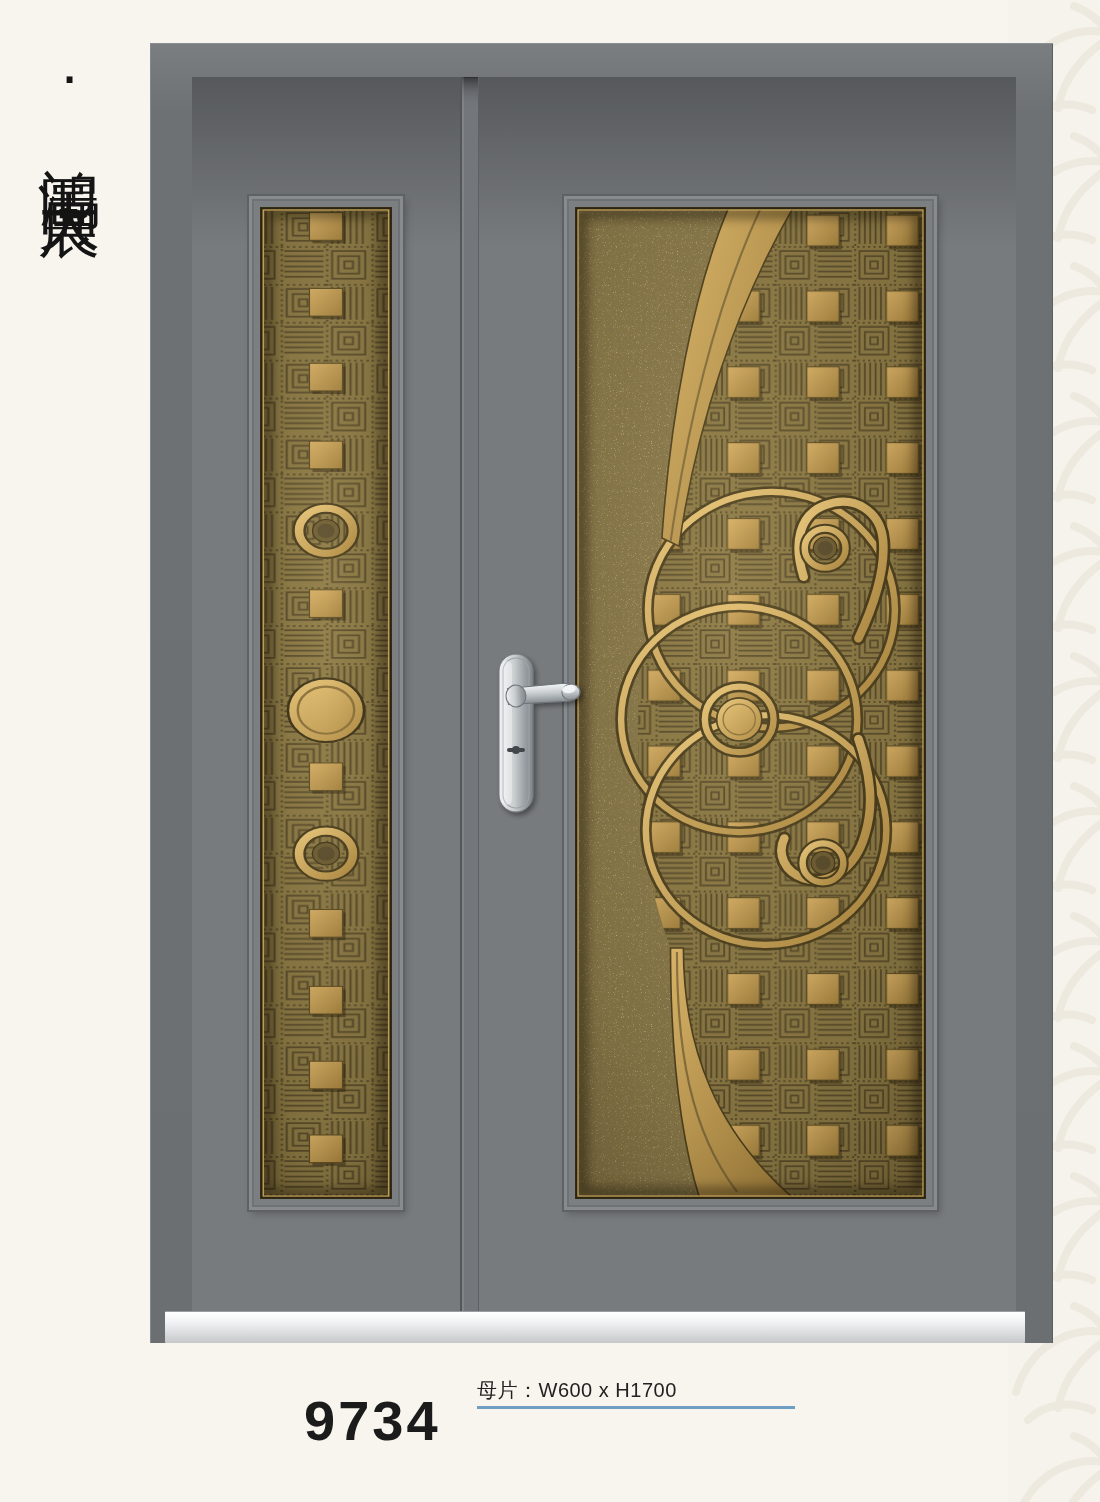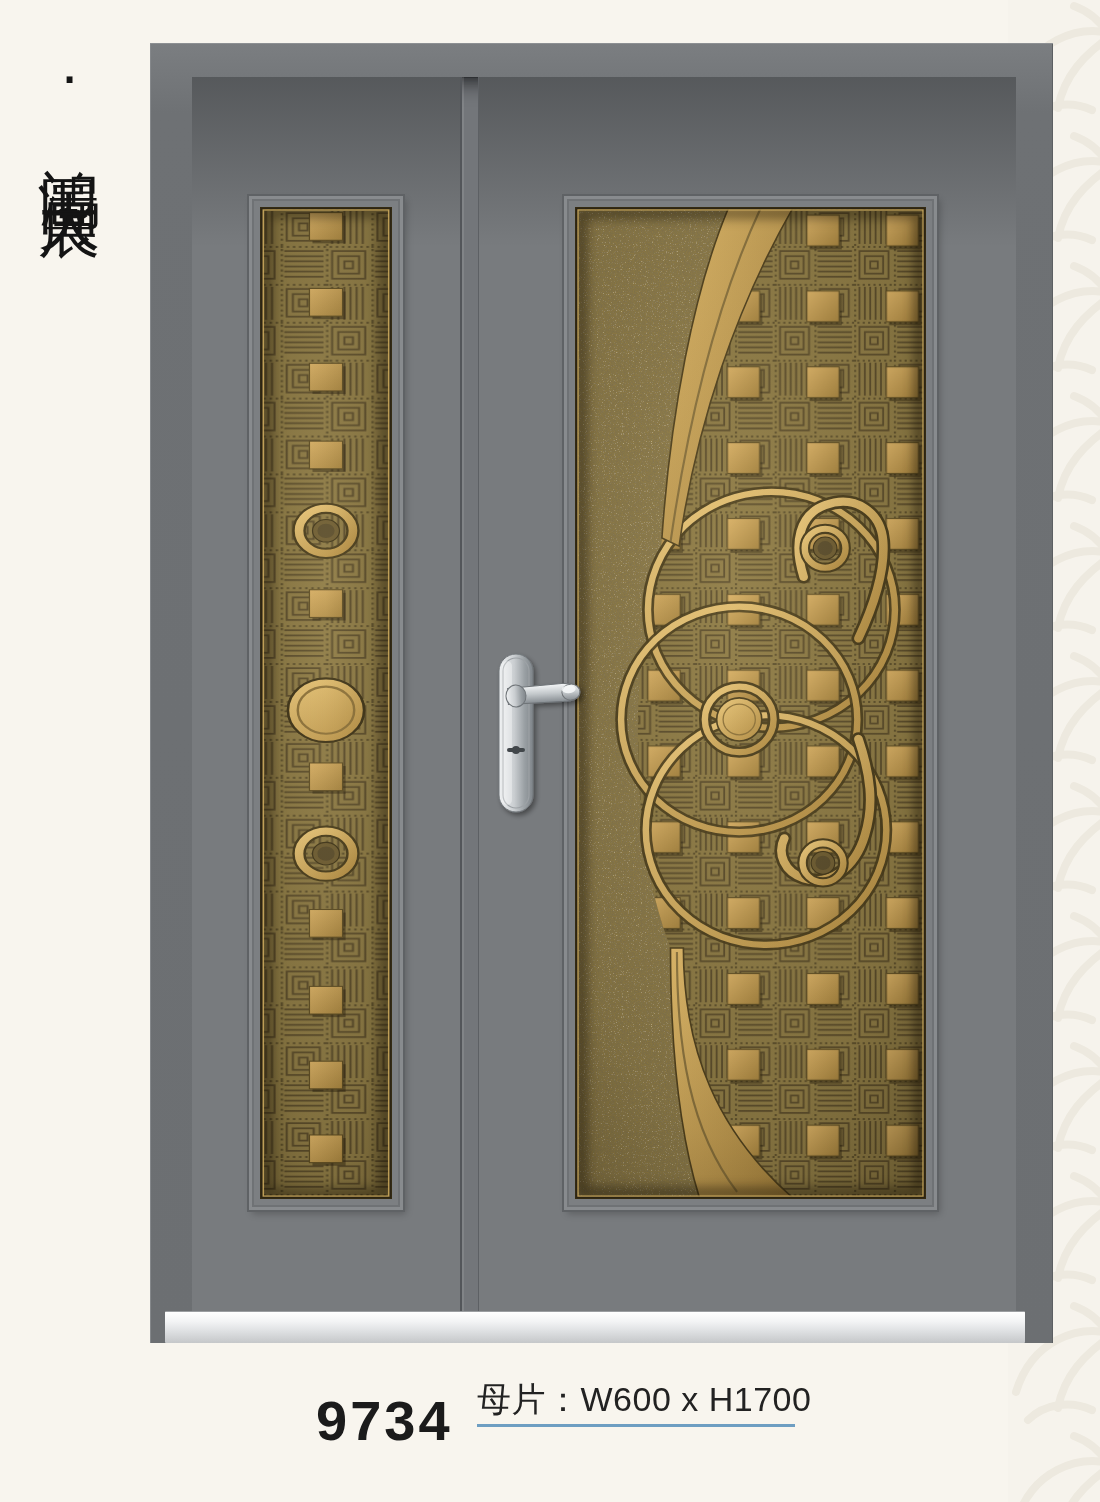"9734" .model { left: 316px -> 304px }
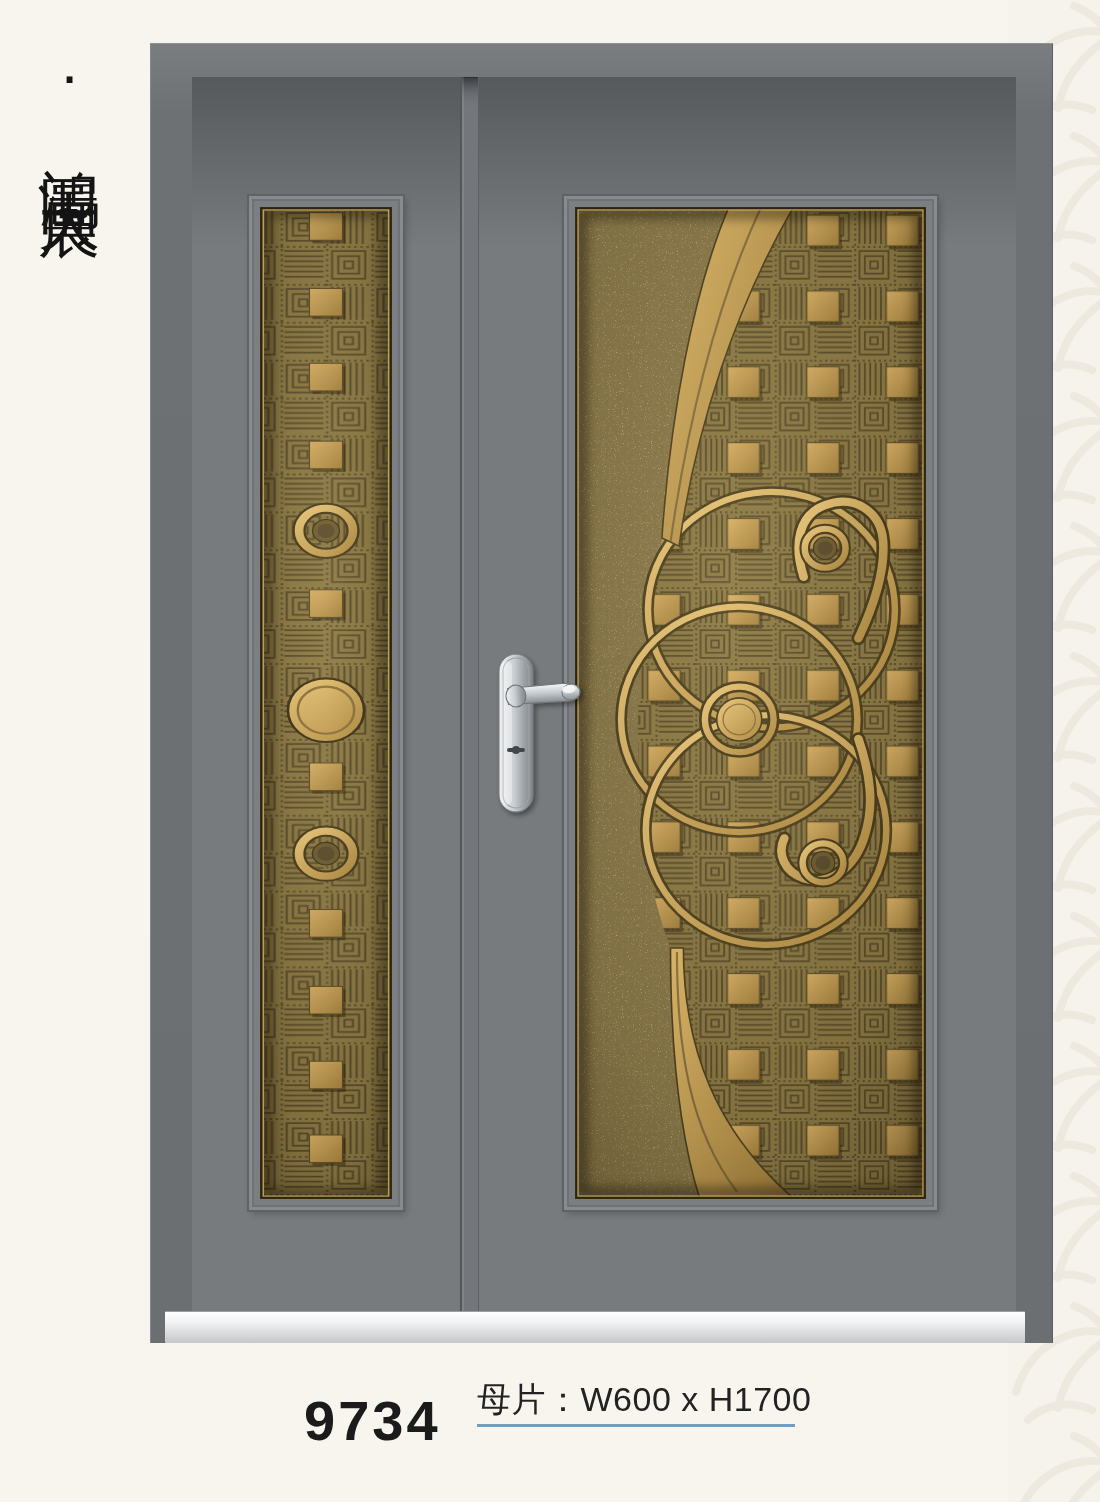"母片：W600 x H1700" .spec-line { font-size: 34px -> 20px }
